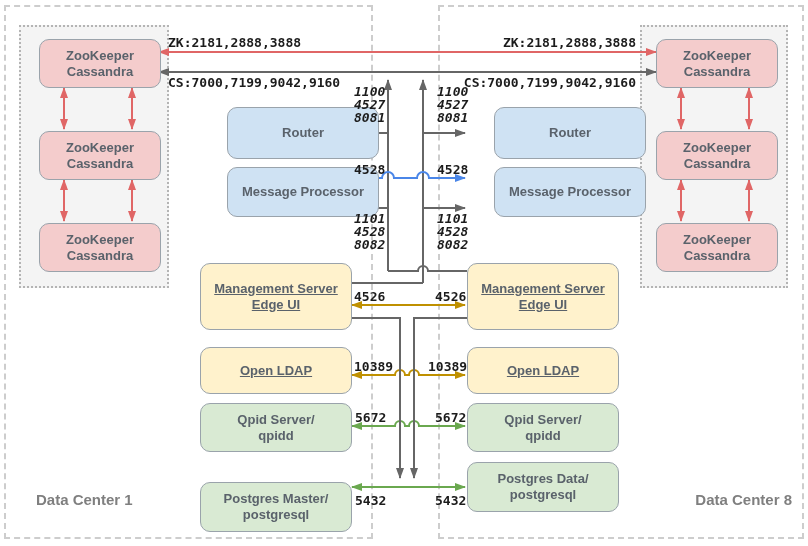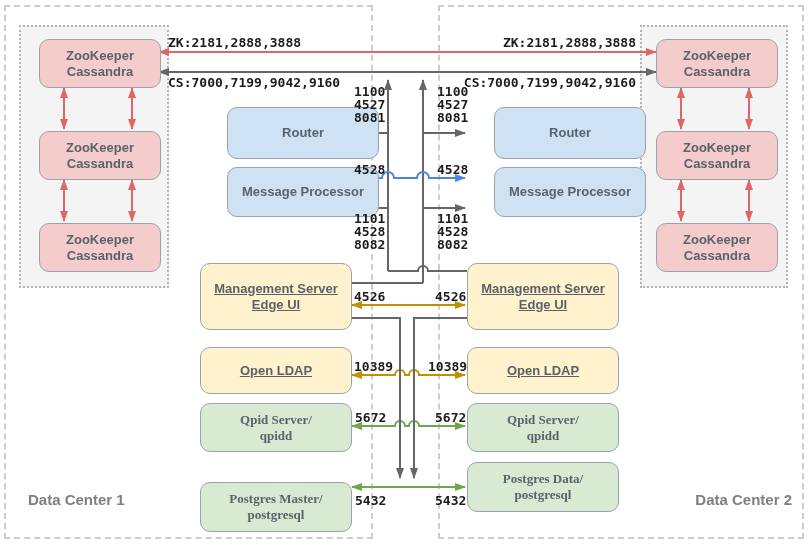"1100" .port div { font-style: none -> italic }
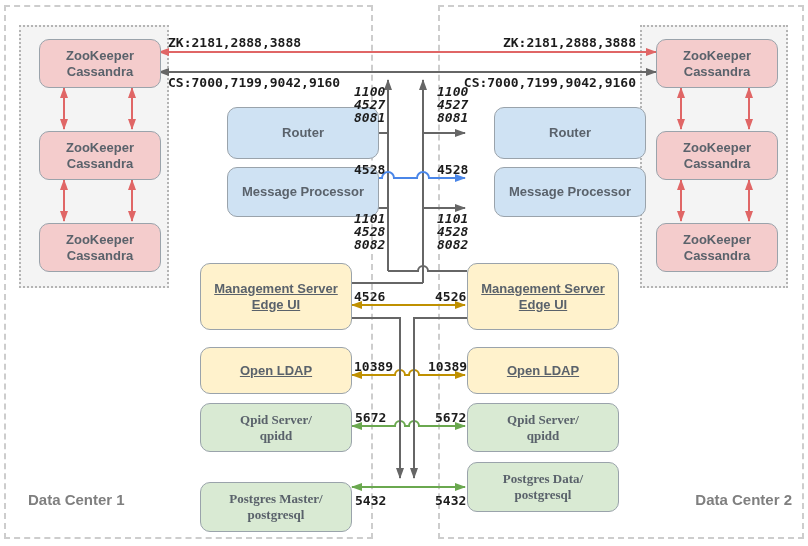"Qpid Server/" .green { font-family: Liberation Serif, serif -> none }
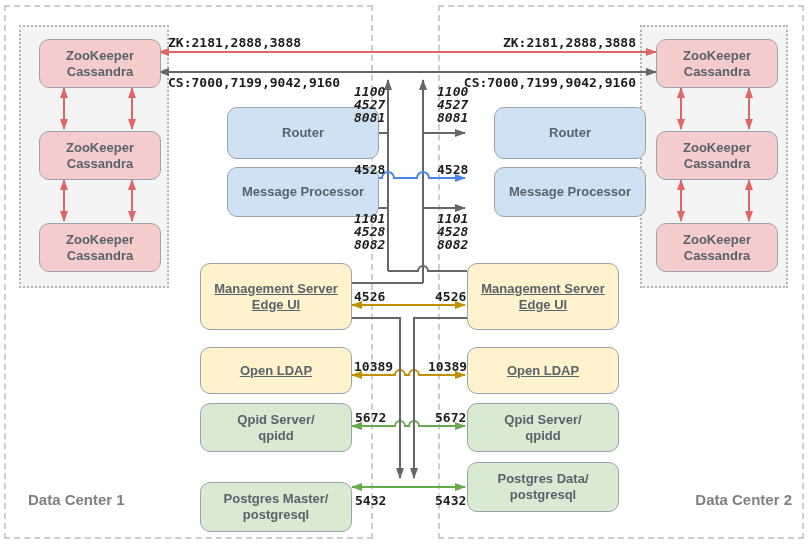"Data Center 1" div.dc-label { left: 28px -> 36px }
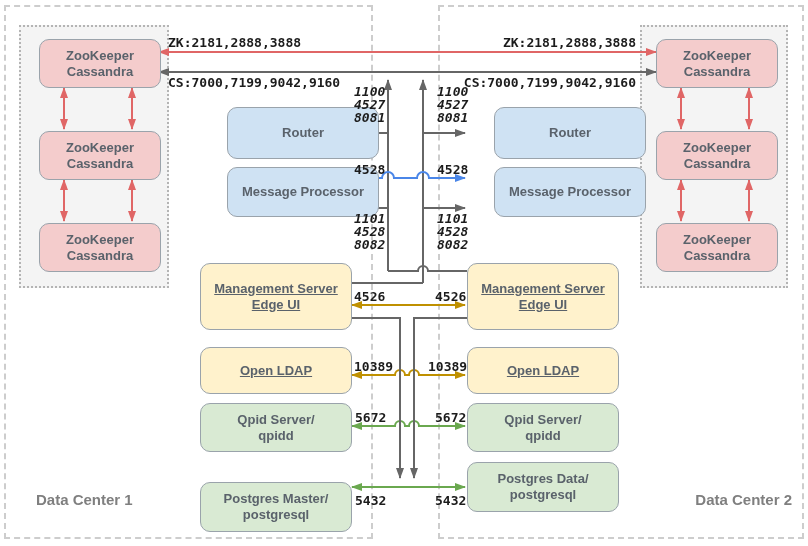"Data Center 2" div.dc-label { text: 2 -> 8 }
